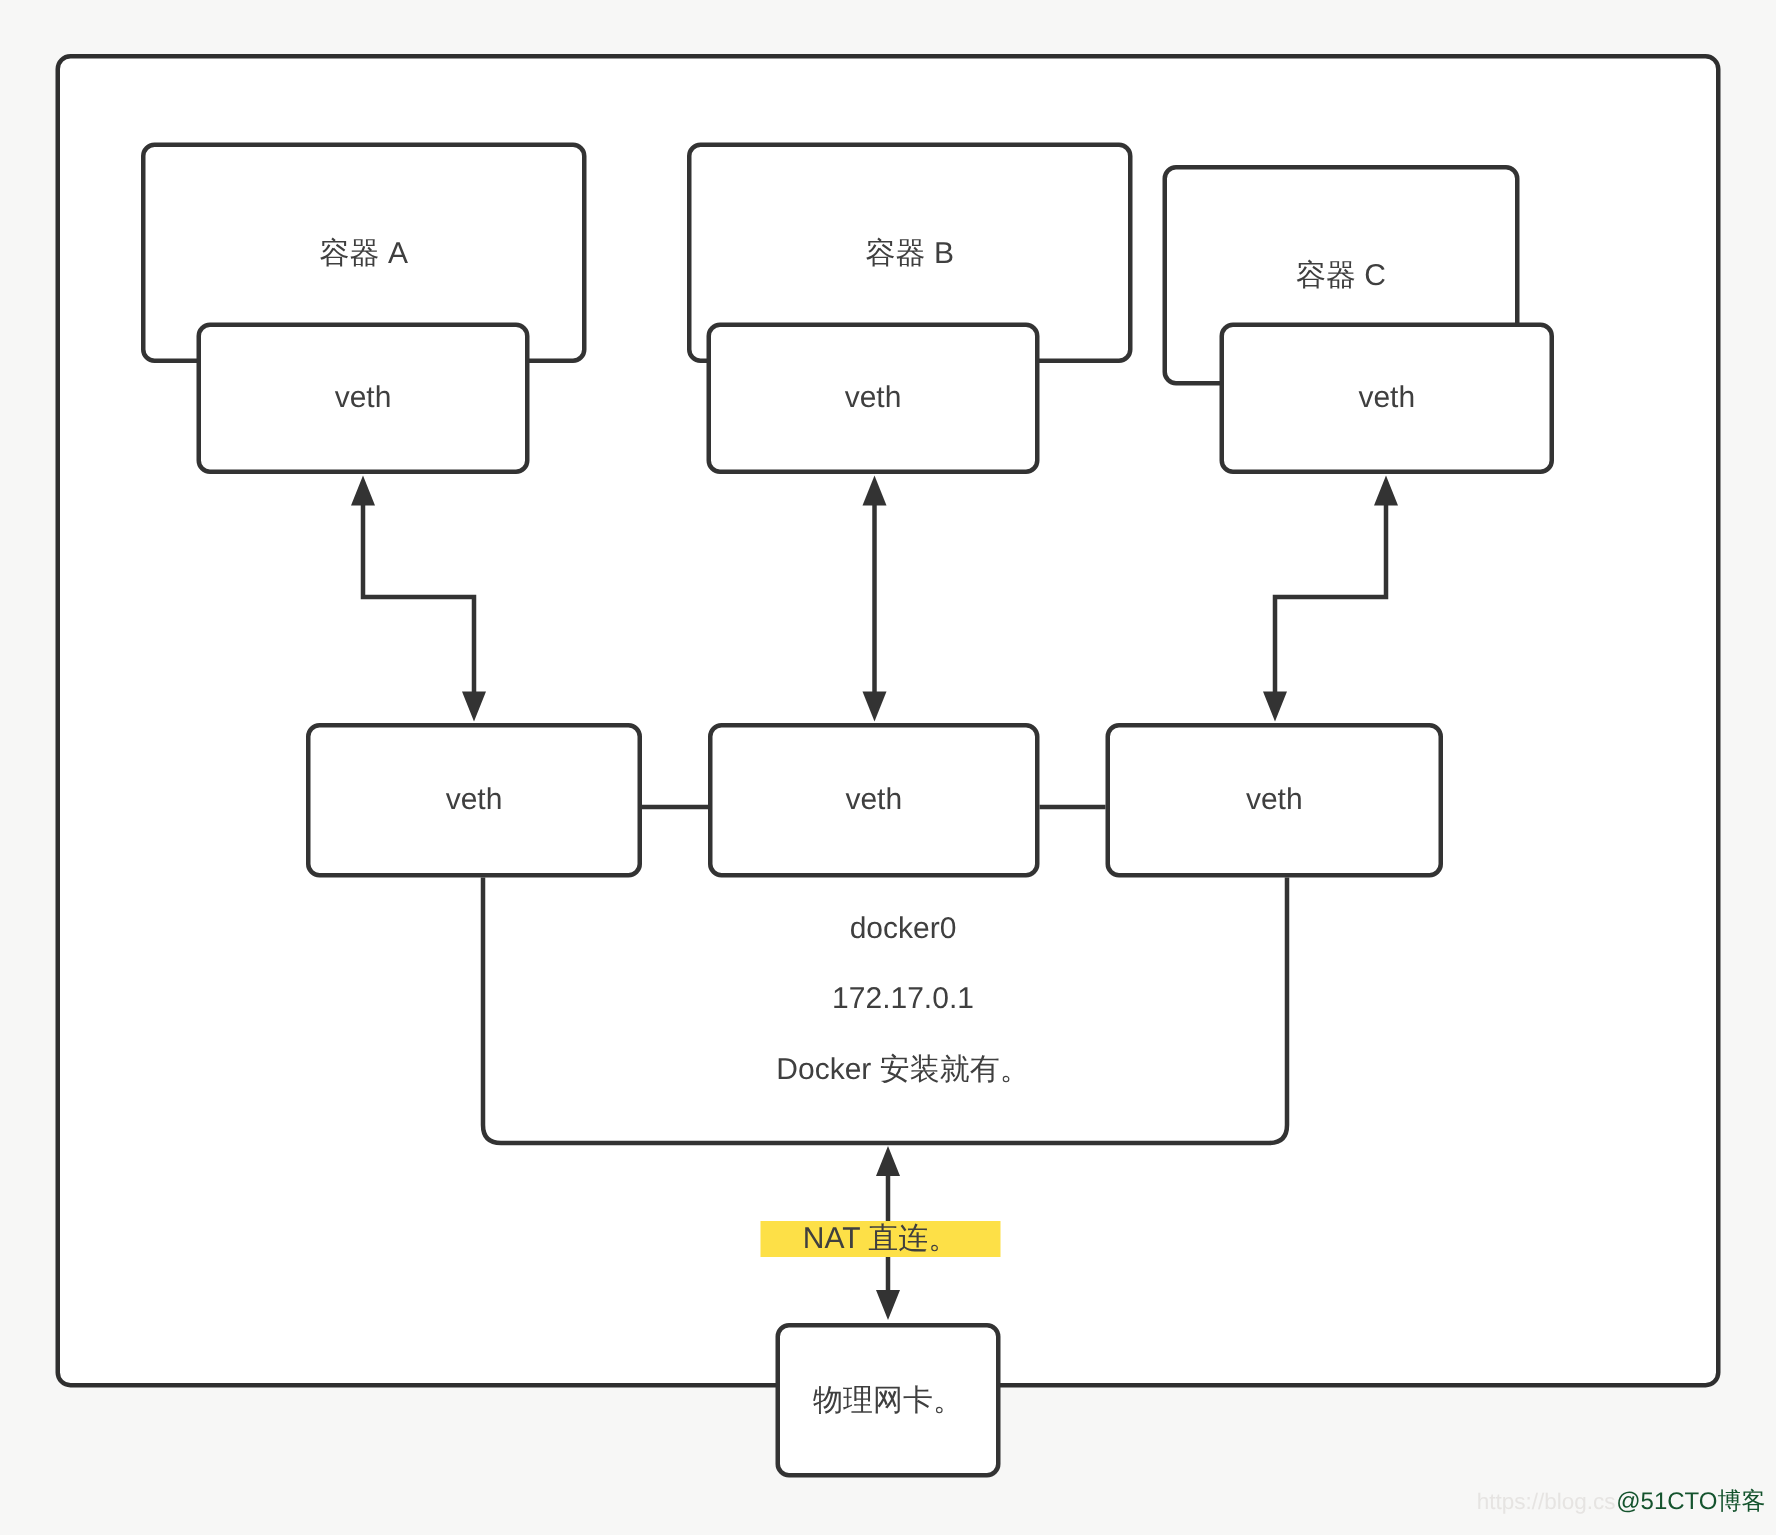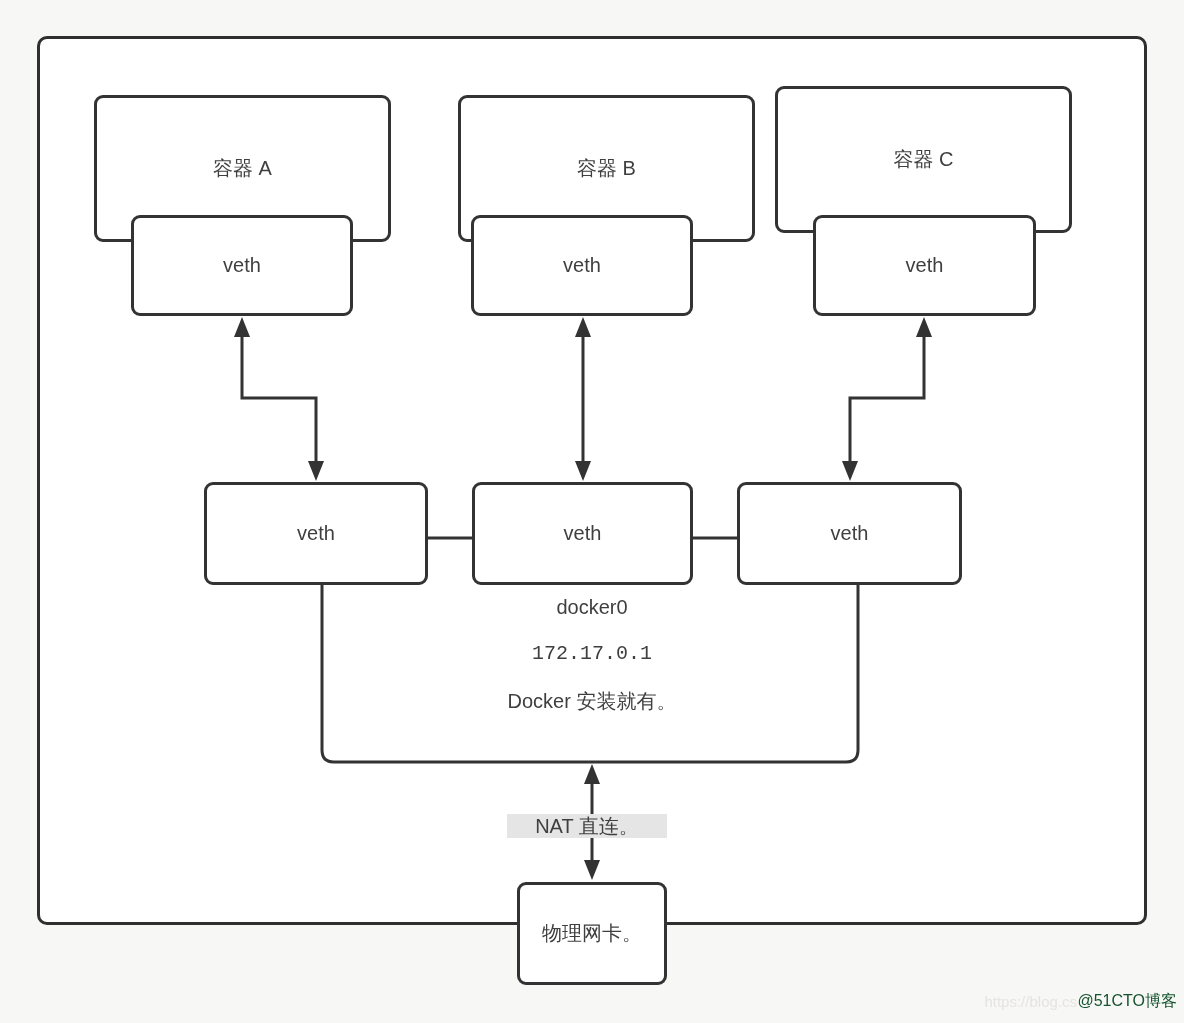"容器 C" div.box { top: 86px -> 110px; width: 297px -> 238px }
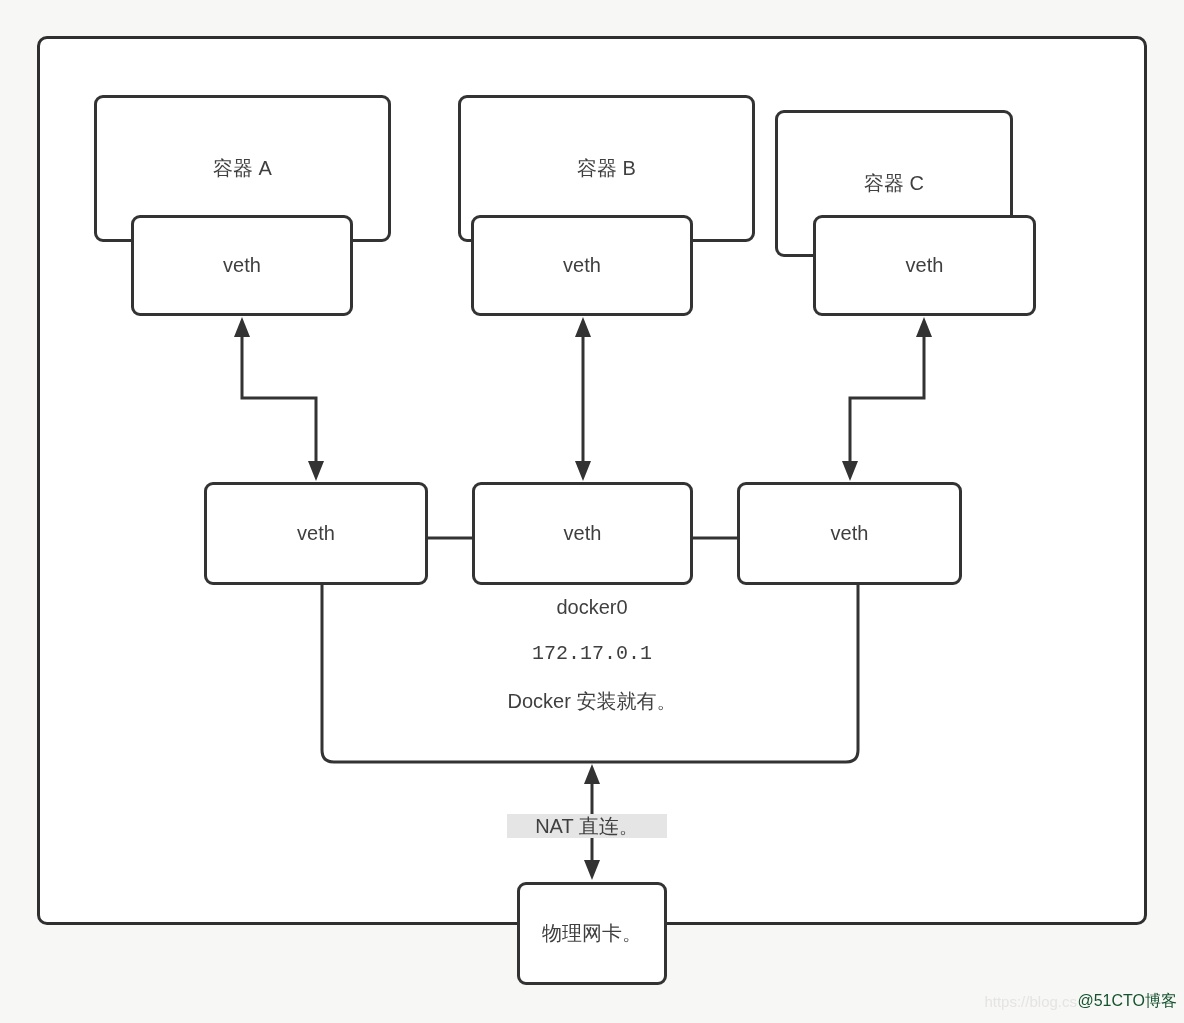"docker0" .bridge-label { left: 322px -> 332px; margin-top: none -> 12px }
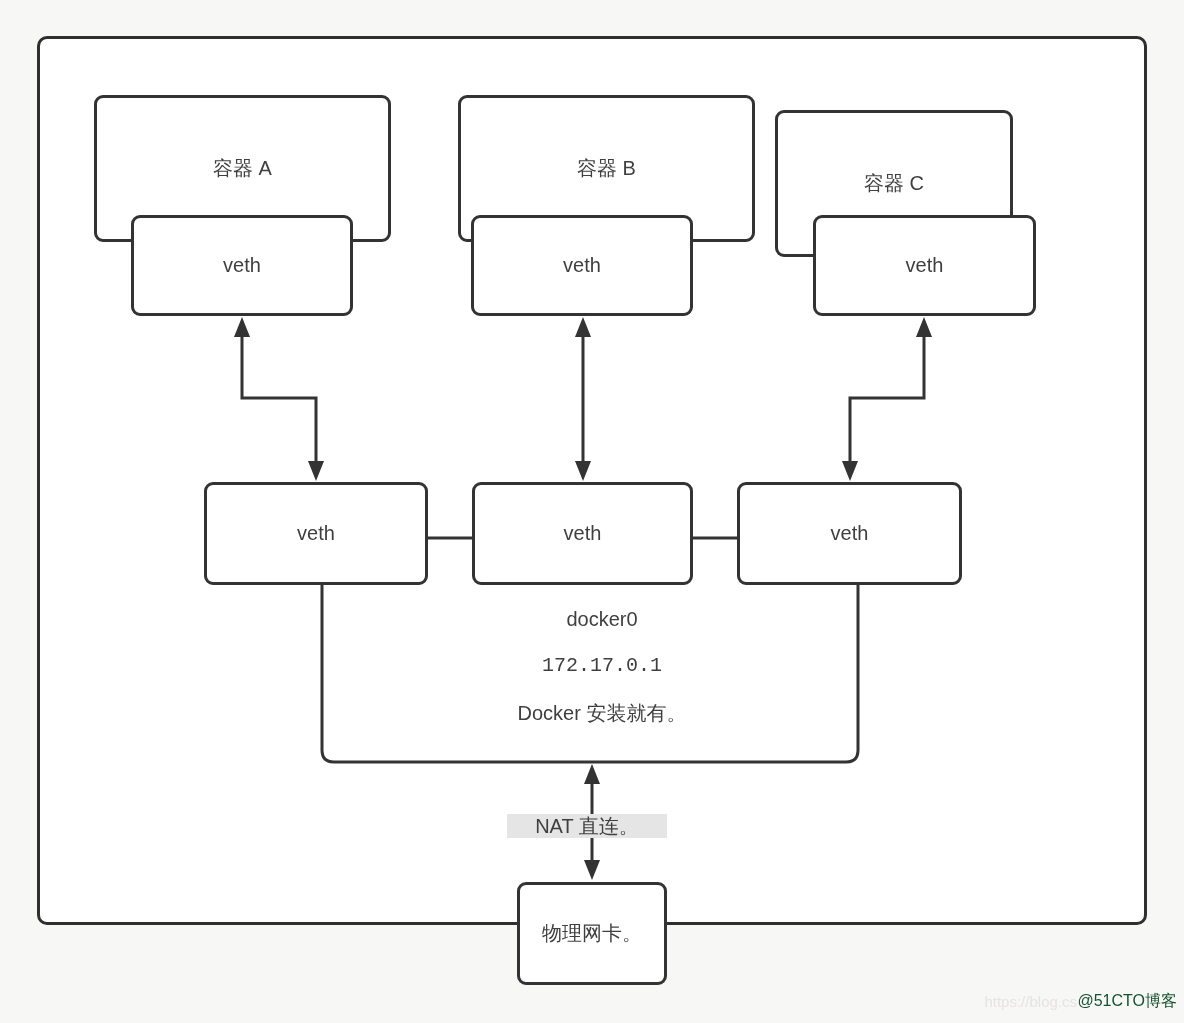"172.17.0.1" div.bridge-label { font-family: Liberation Mono, monospace -> none }
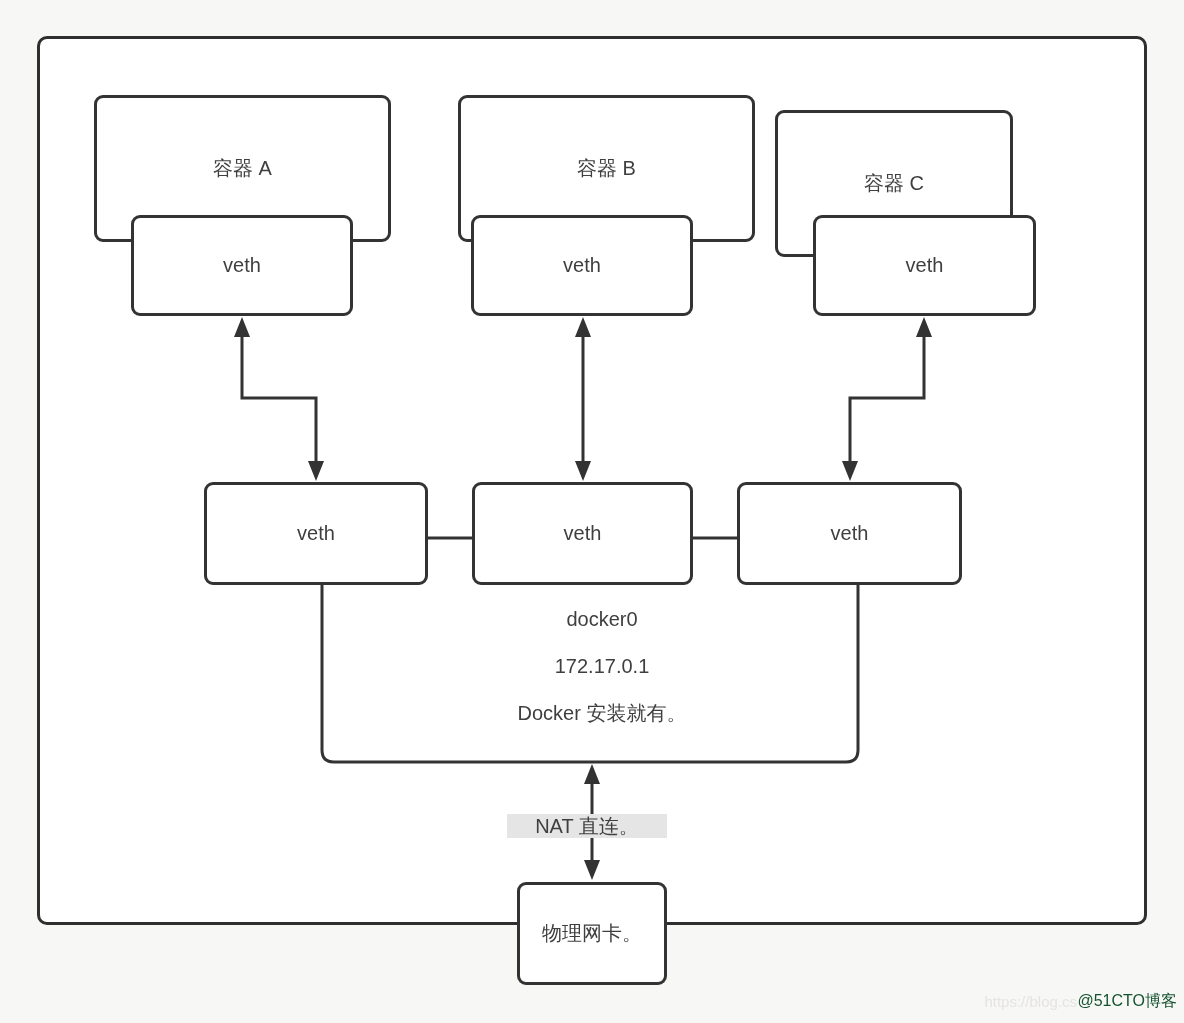"NAT 直连。" .nat-label { background: #e5e5e5 -> #fde047 }
